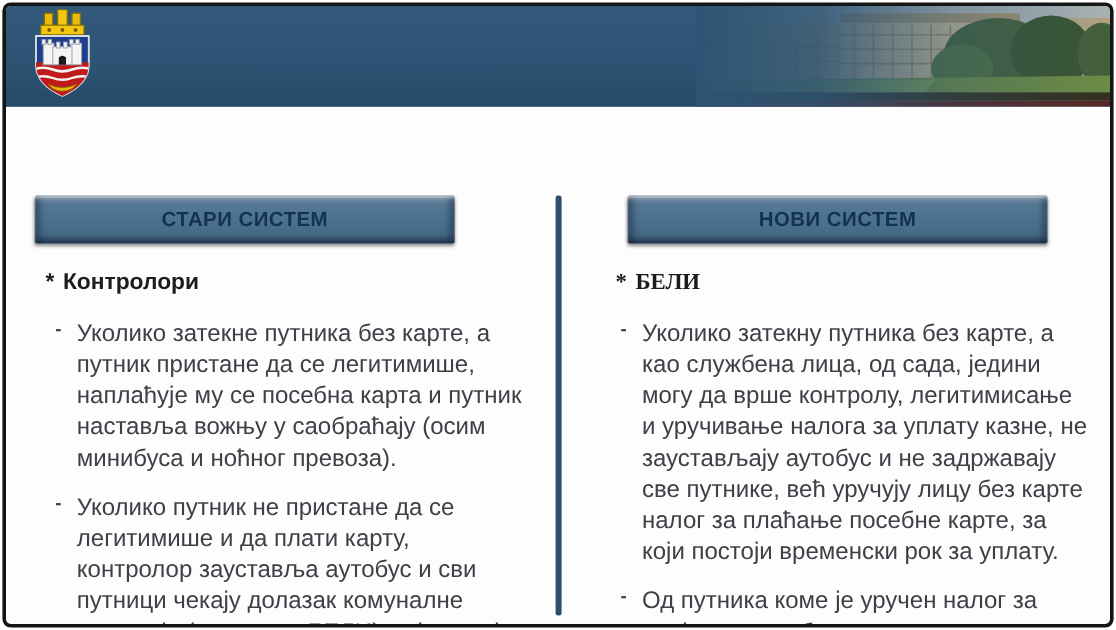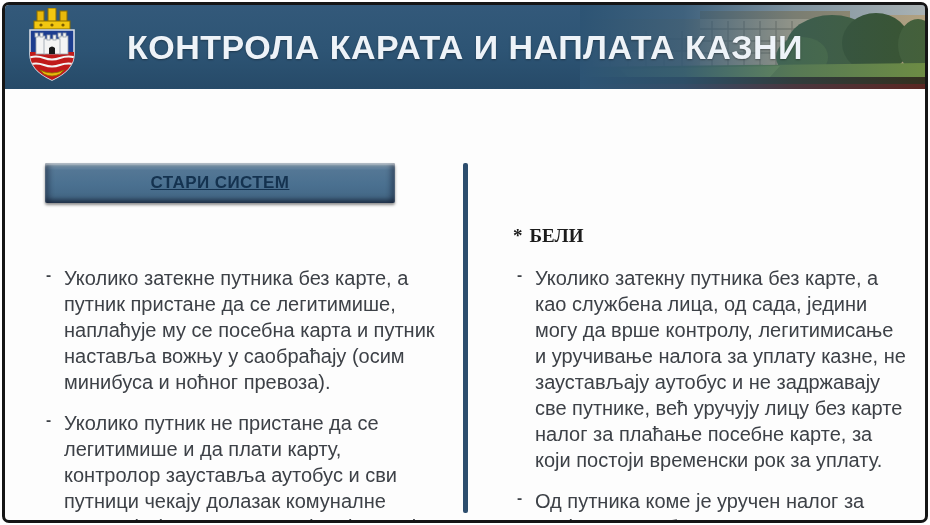"КОНТРОЛА КАРАТА И НАПЛАТА КАЗНИ" div.title { html: <div>КОНТРОЛА КАРАТА И НАПЛАТА КАЗНИ</div> -> none }
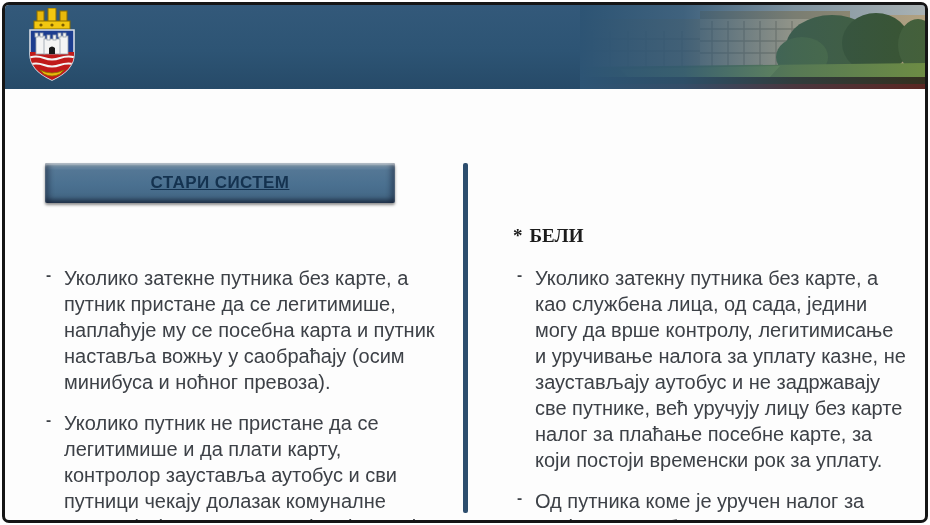"СТАРИ СИСТЕМ" .banner-old { left: 40px -> 24px; text-decoration: underline -> none }
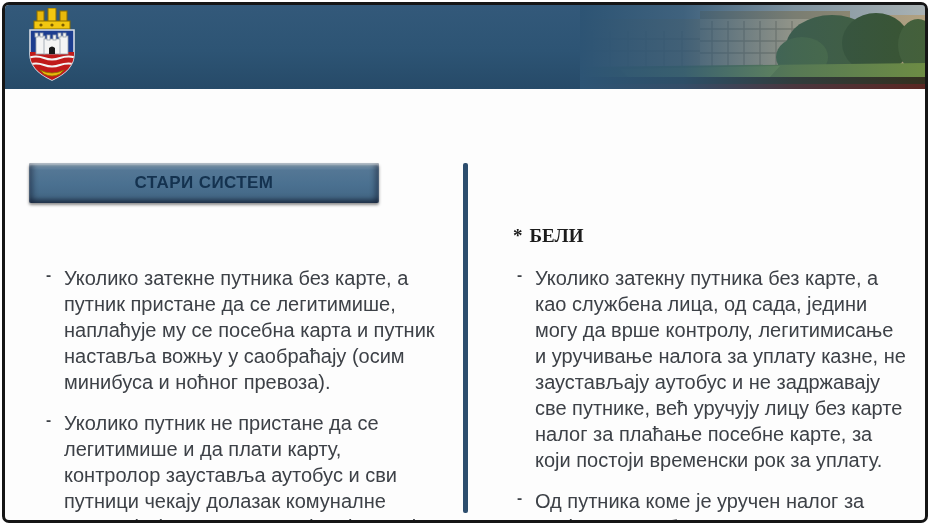"НОВИ СИСТЕМ" div.banner { html: none -> <div>НОВИ СИСТЕМ</div> }
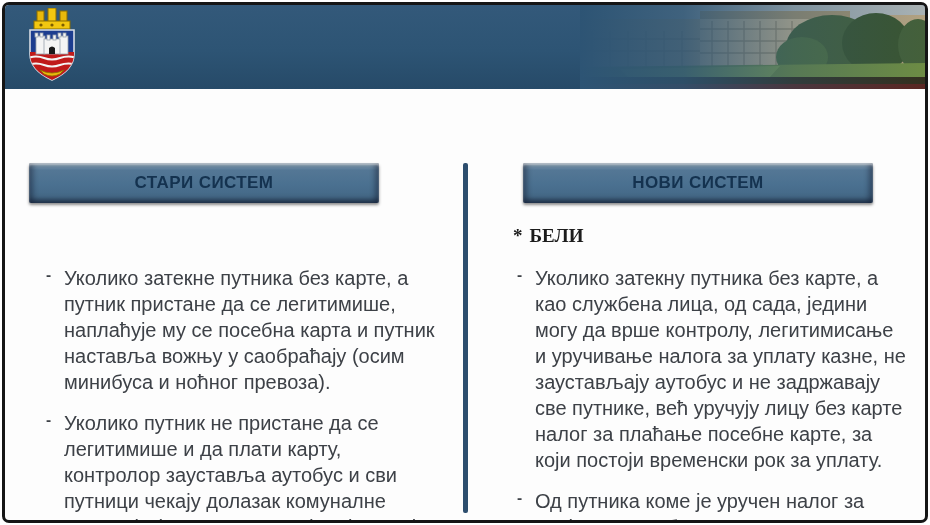"* Контролори" div.heading { html: none -> <div> <span>*</span><span>Контролори</span> </div> }
